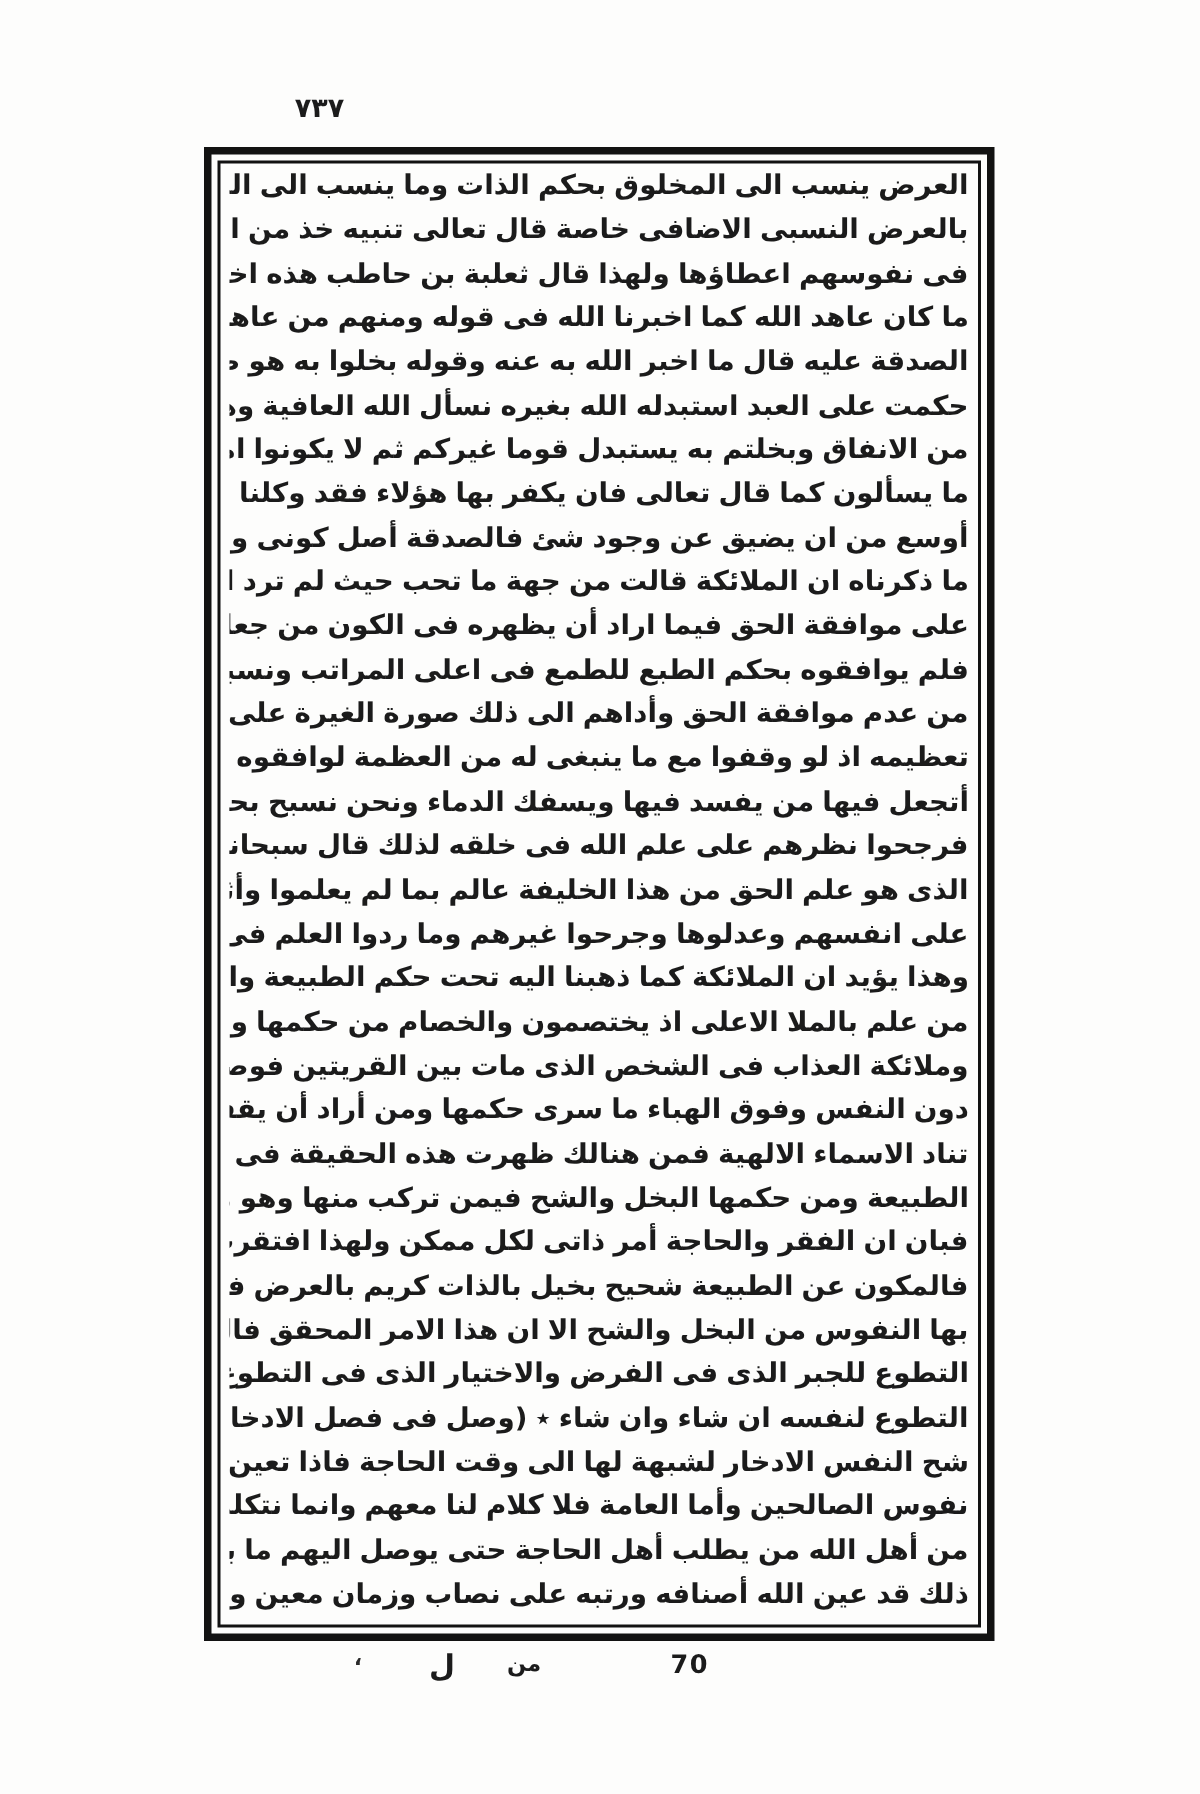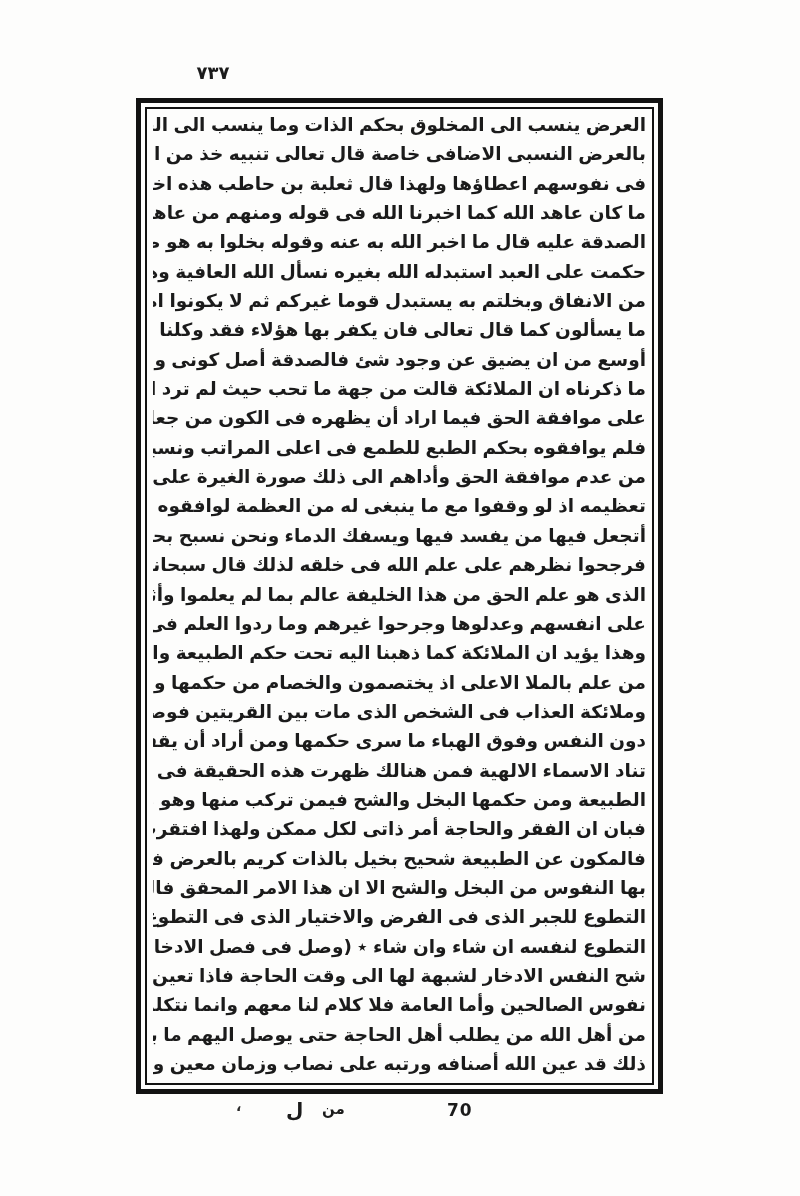"من" .catchword-min { left: 322px -> 338px }
